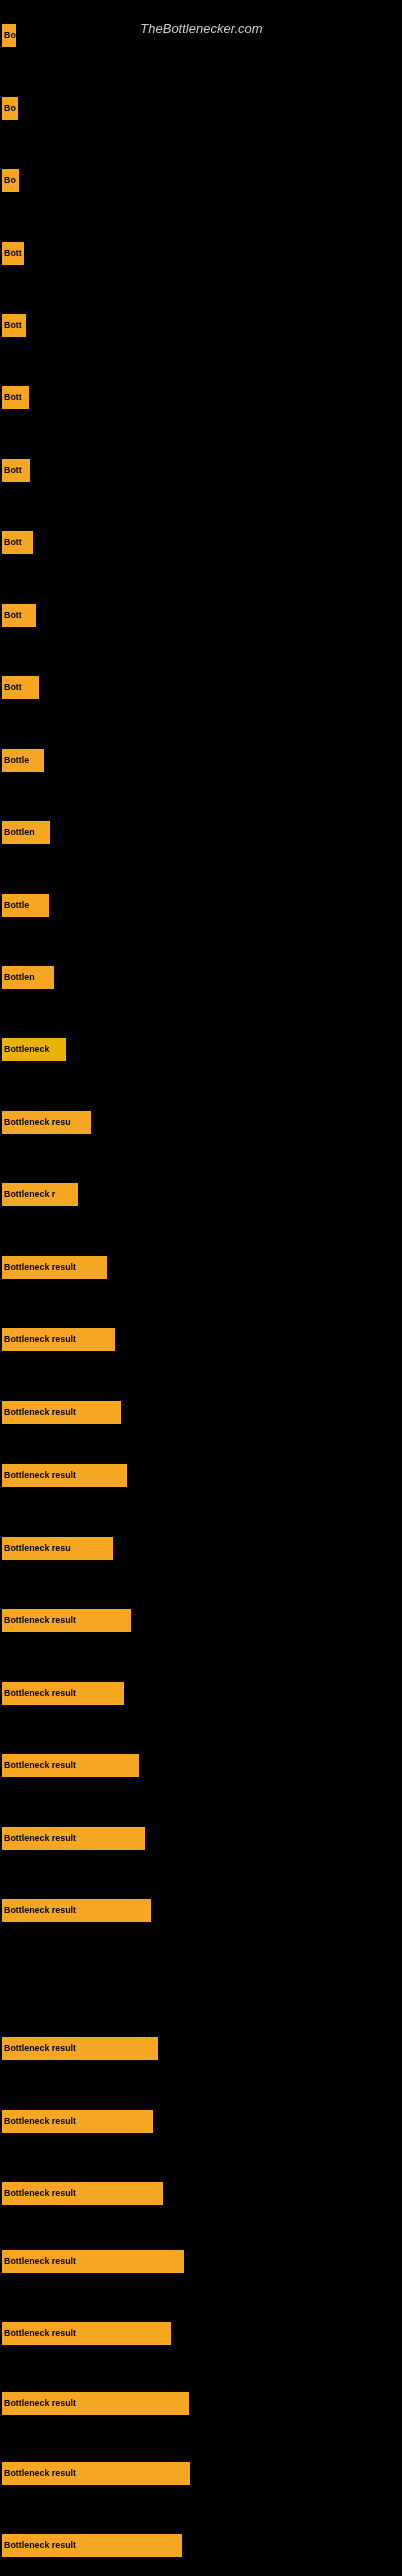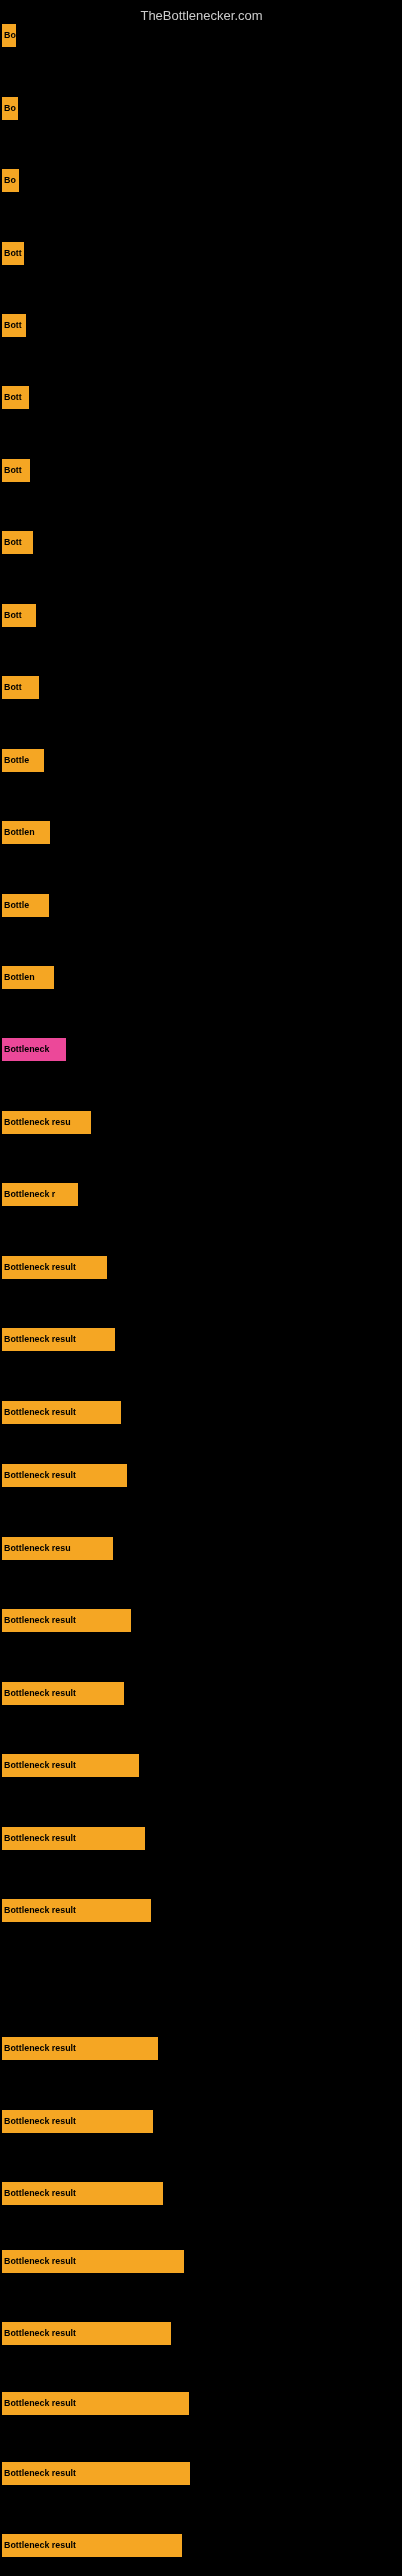"TheBottlenecker.com" span { font-style: none -> italic; top: 8px -> 21px }
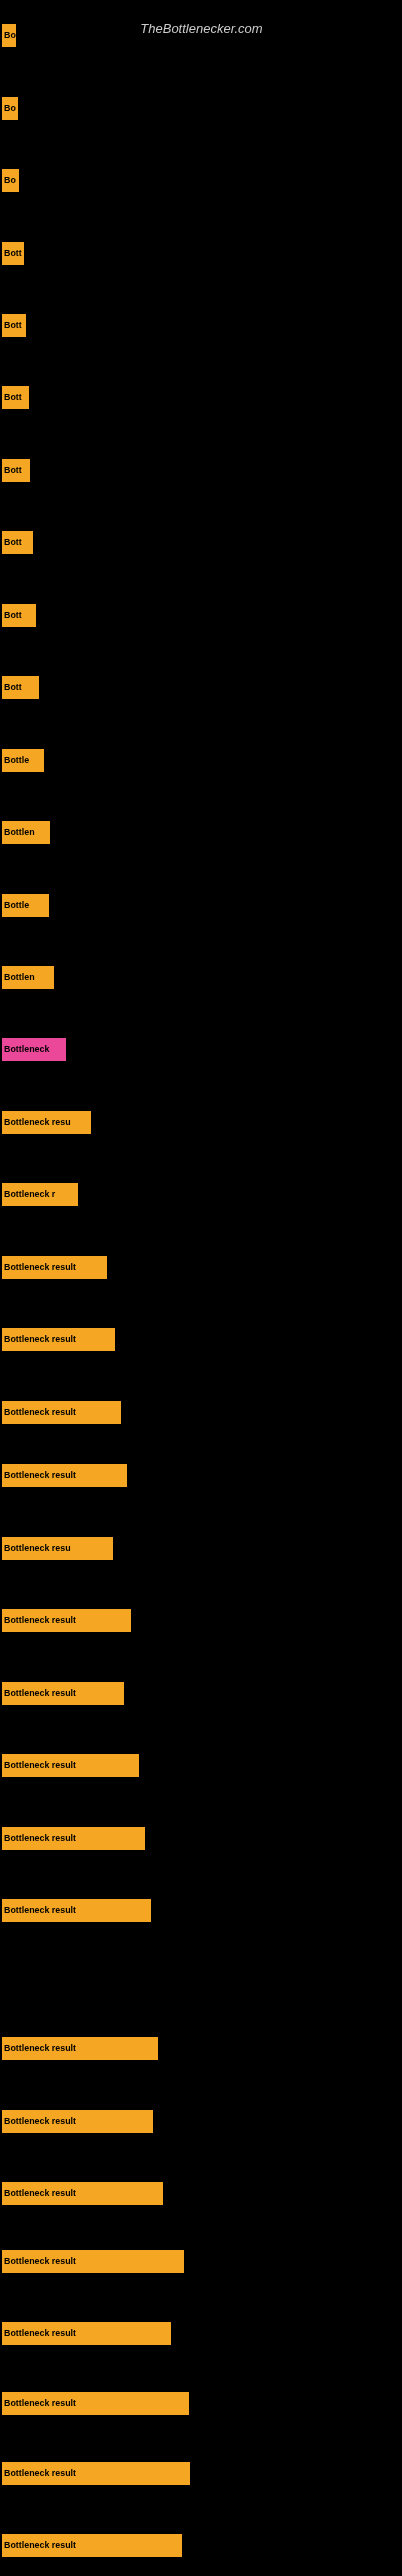"Bottleneck" div { background-color: #ec4899 -> #eab308 }
